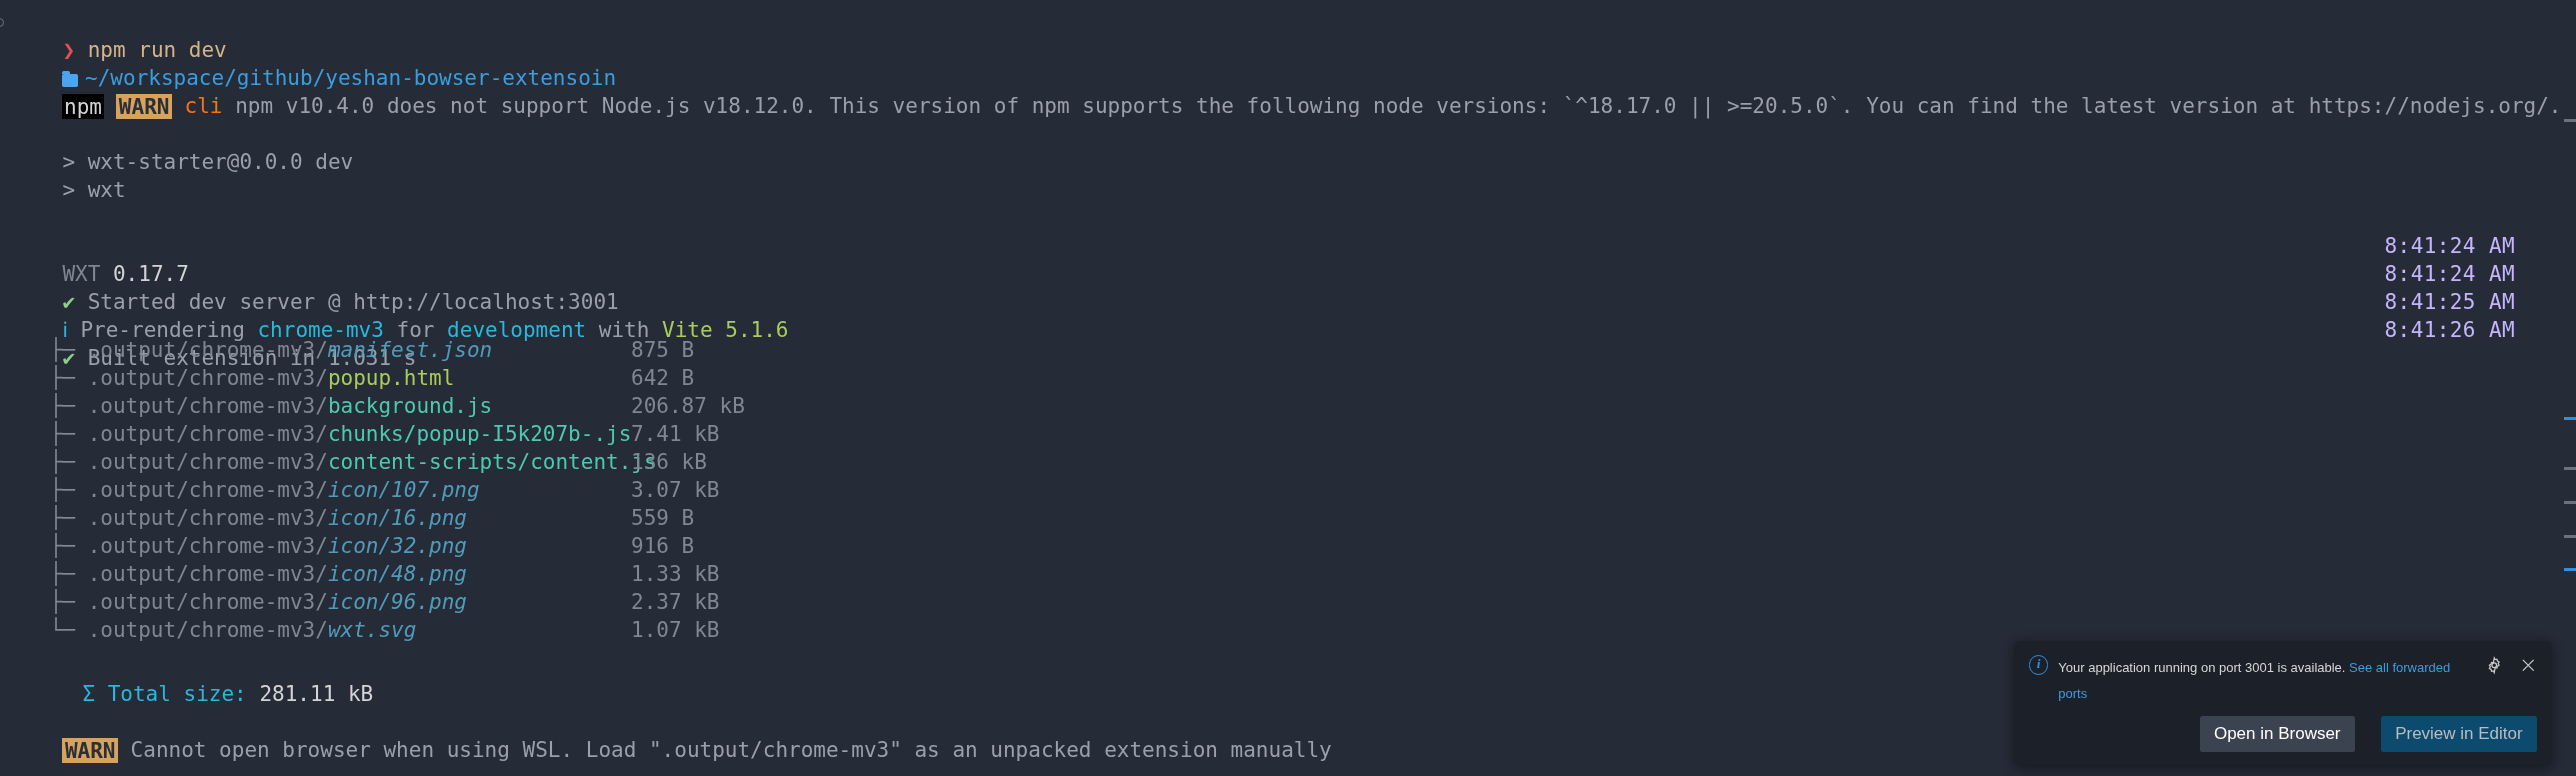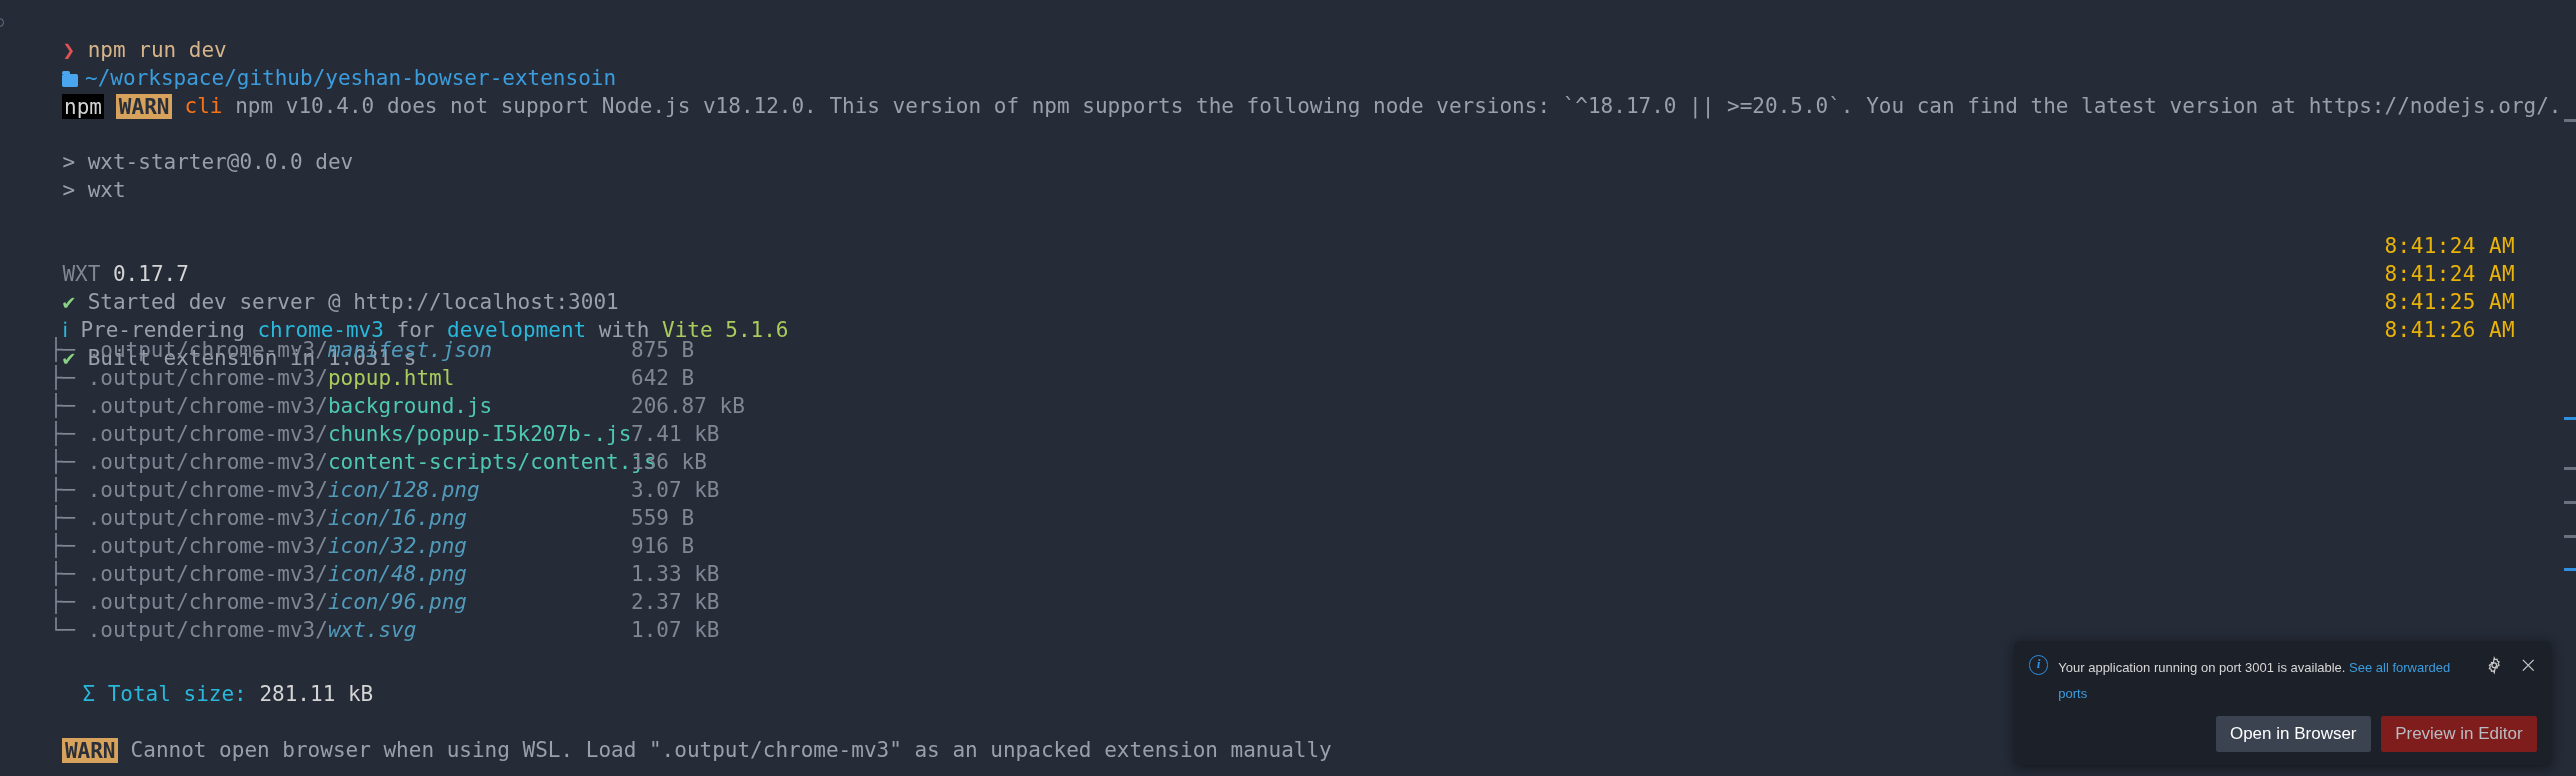"8:41:24 AM" .ts { color: #eab308 -> #c4b5fd }
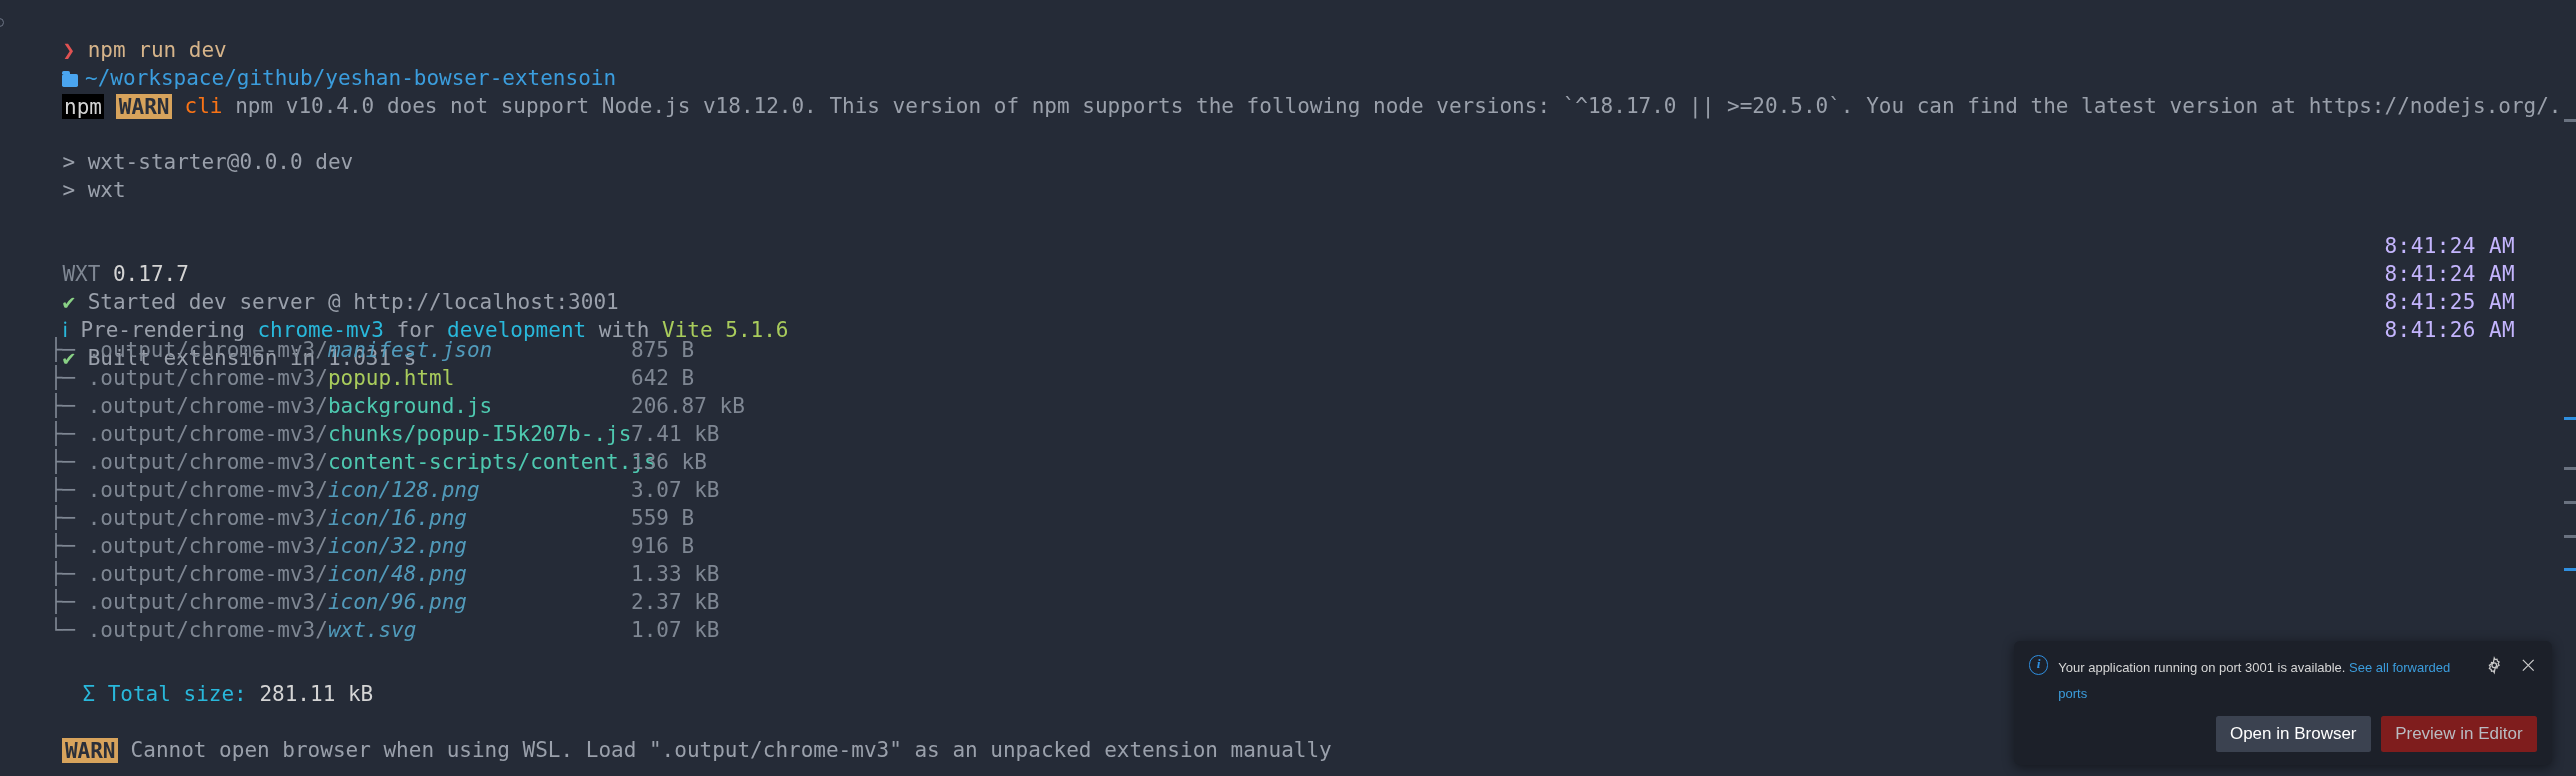"icon/128.png" span.c-blue { text: icon/128.png -> icon/107.png }
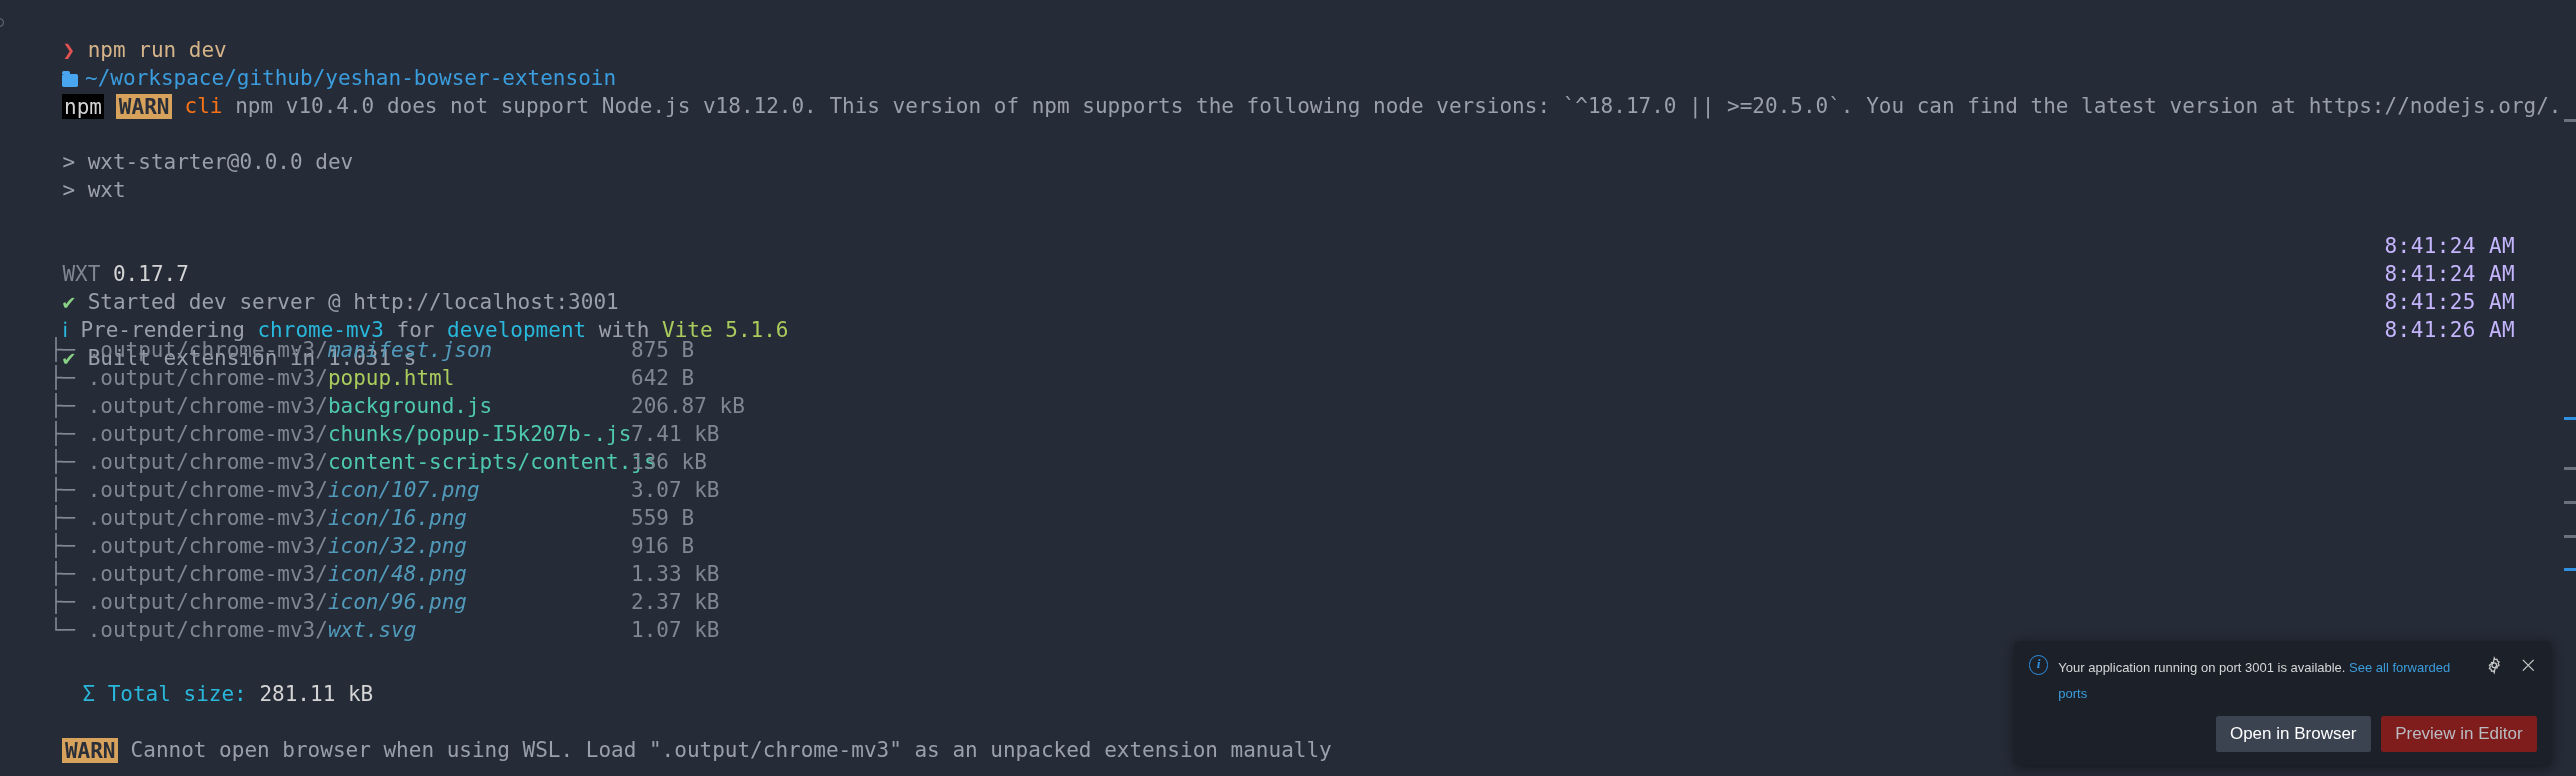"Open in Browser" .notif-actions { gap: 10px -> 26px }
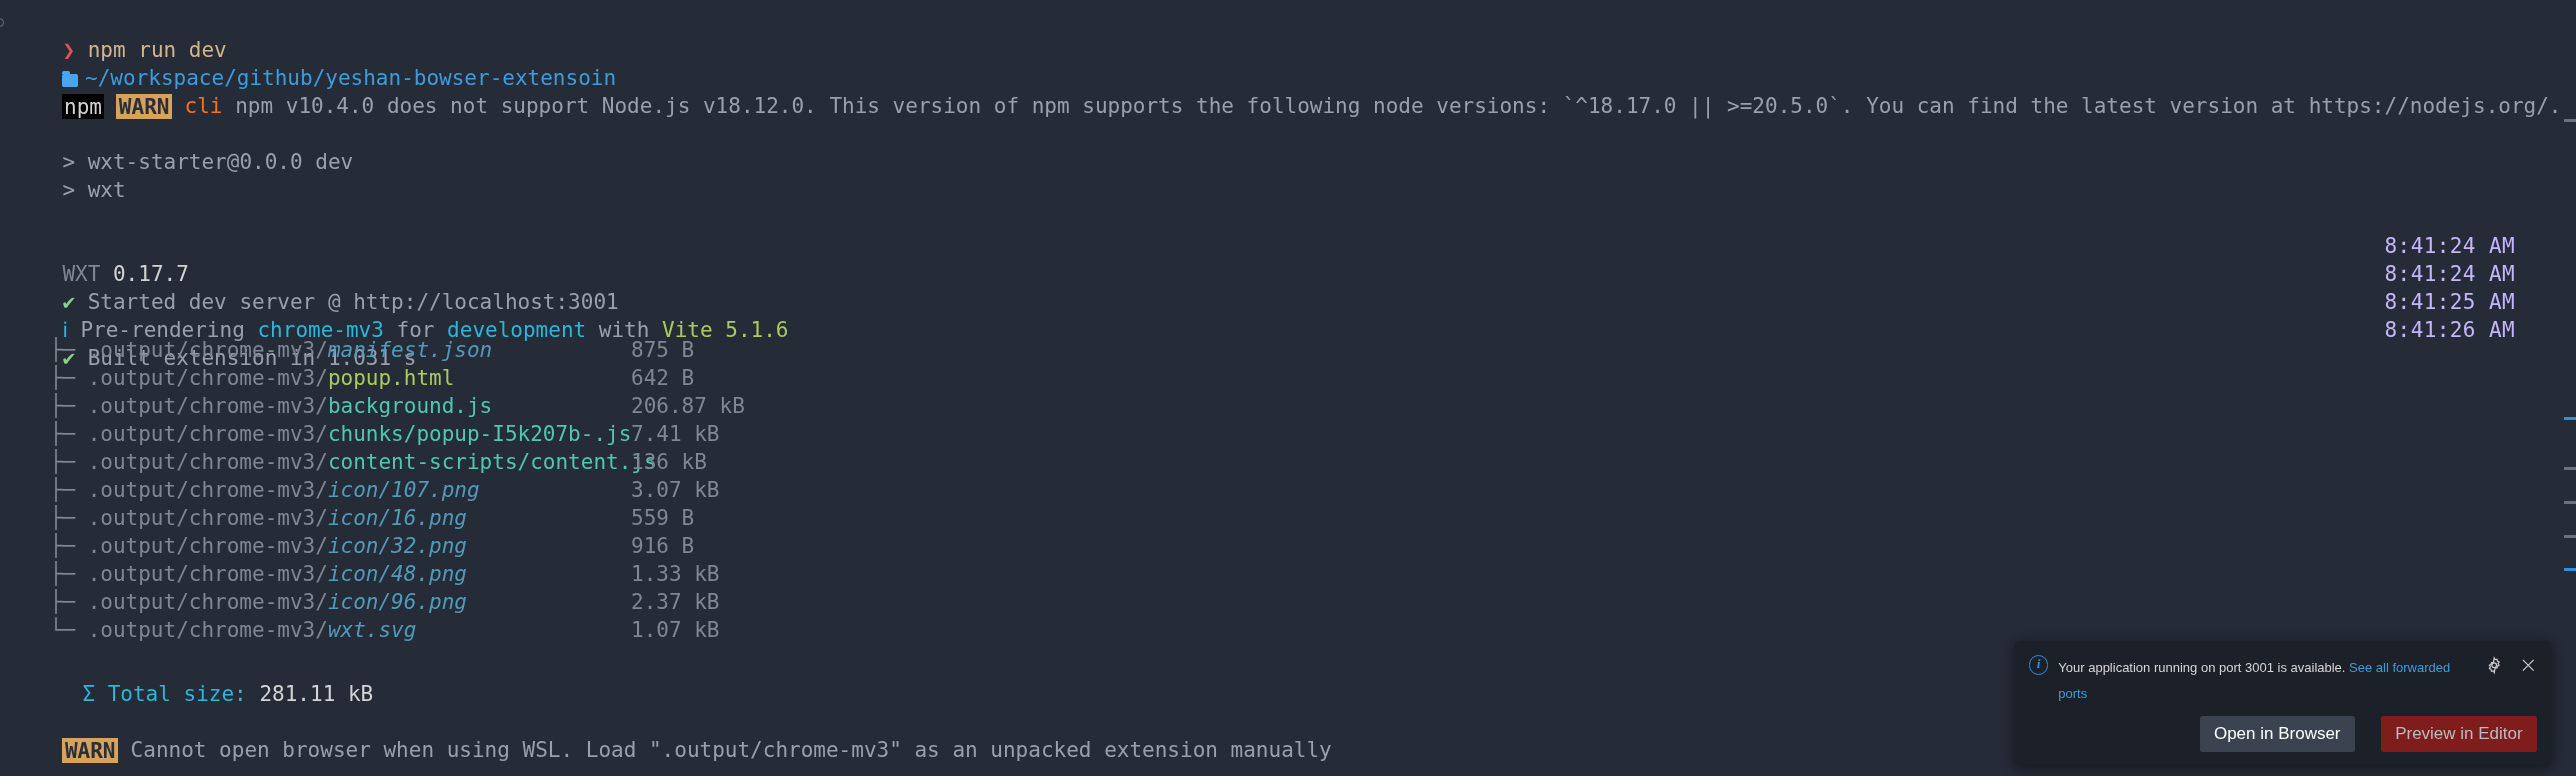"Preview in Editor" .btn-secondary { background: #7f1d1d -> #0c4a6e }
